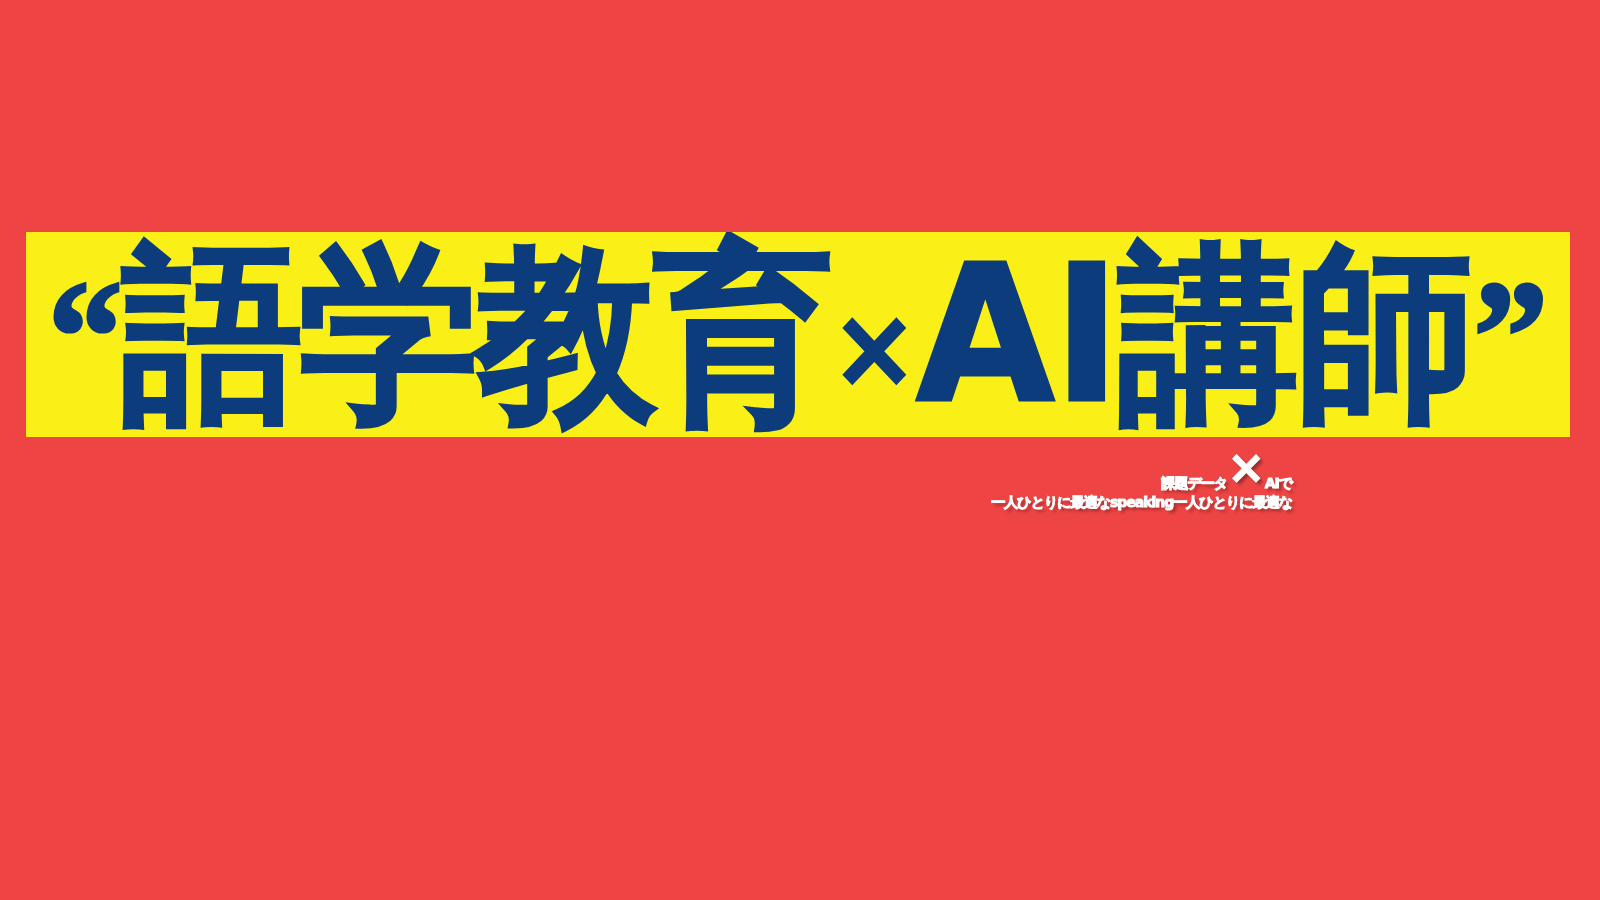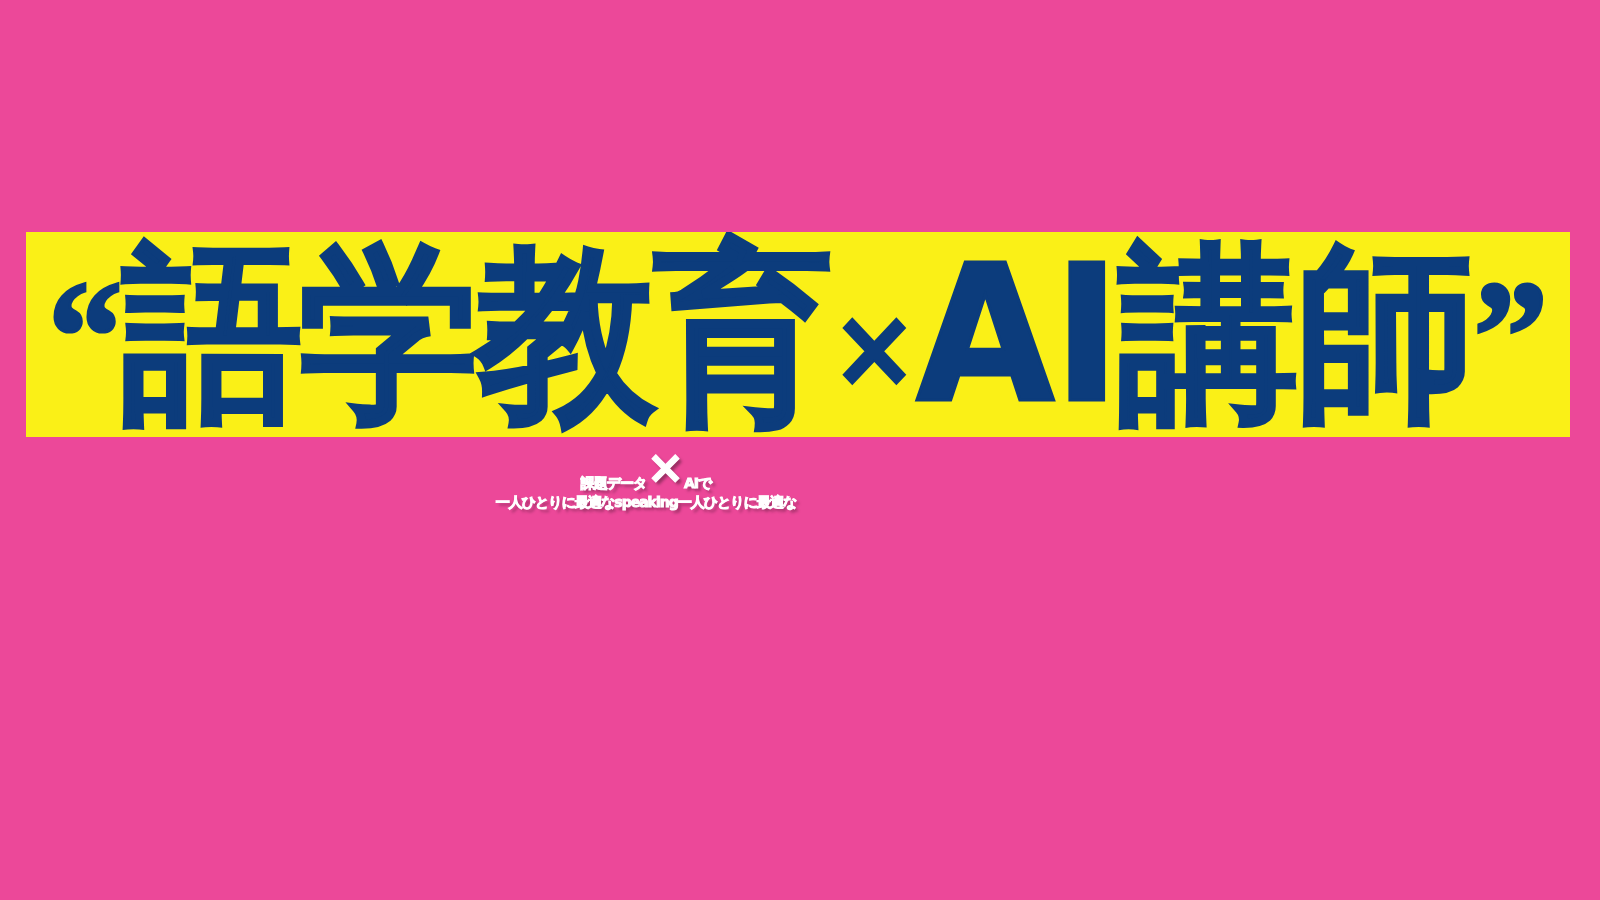"“語学教育×AI講師”" #slide { background: #ec4899 -> #ef4444 }
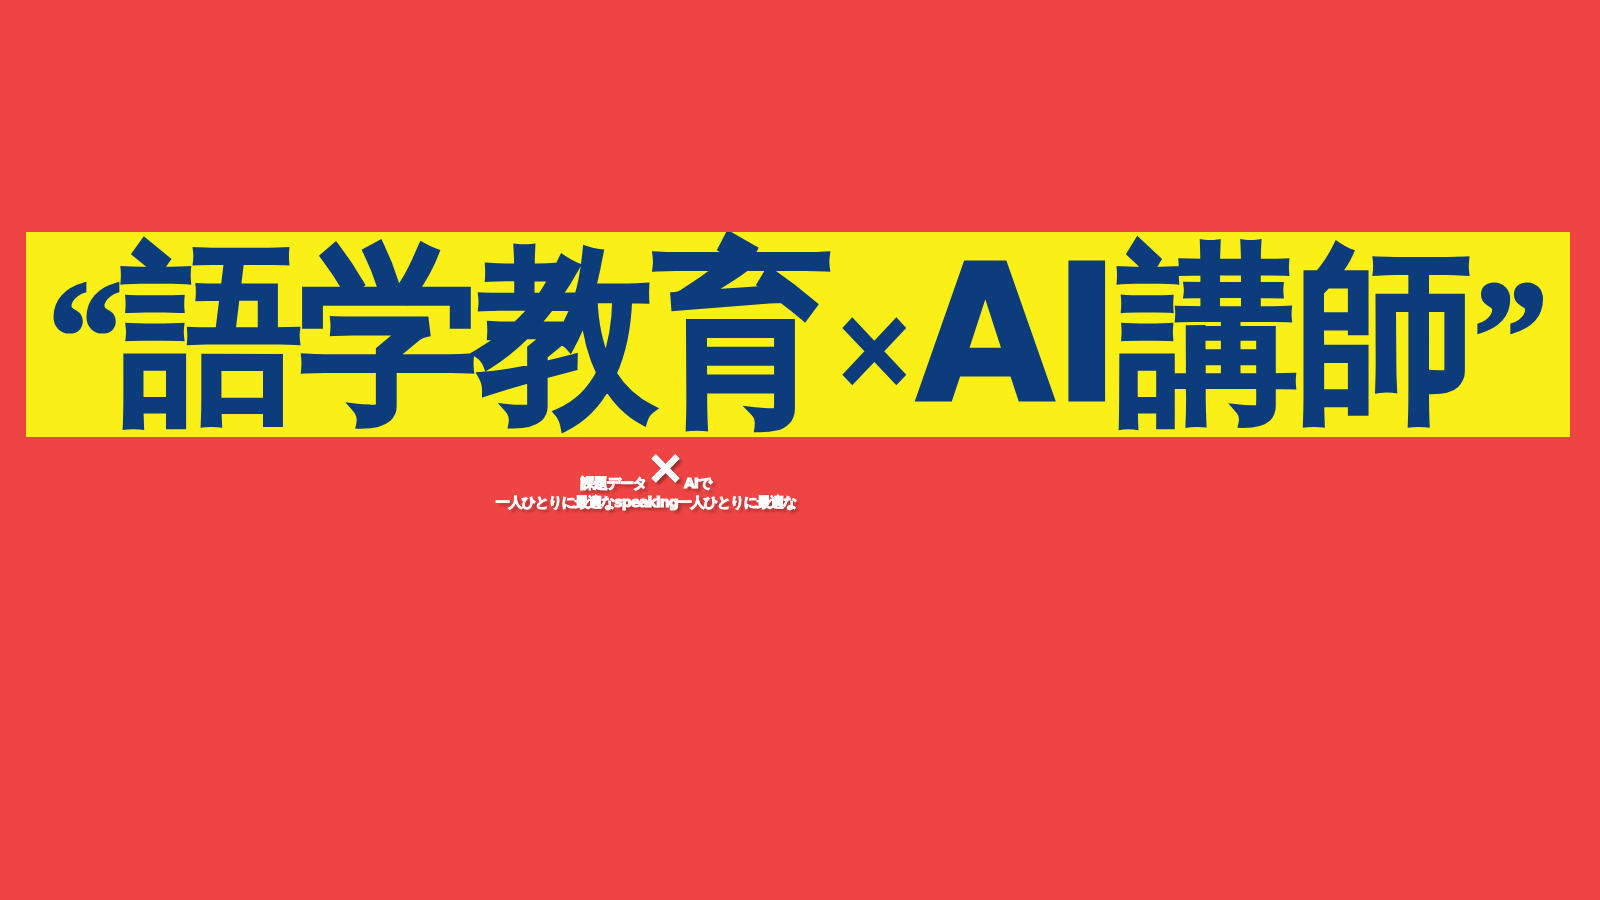"課題データ×AIで" #subtitle { text-align: center -> right }
